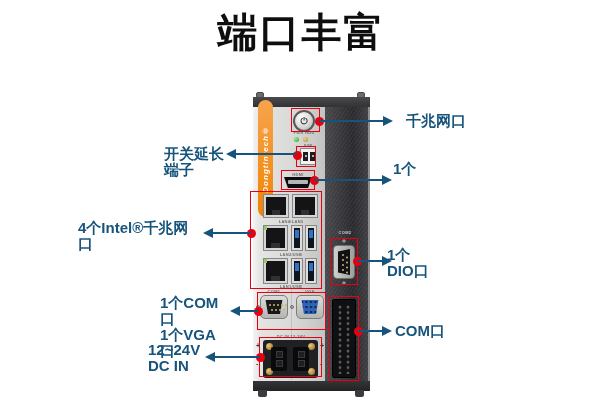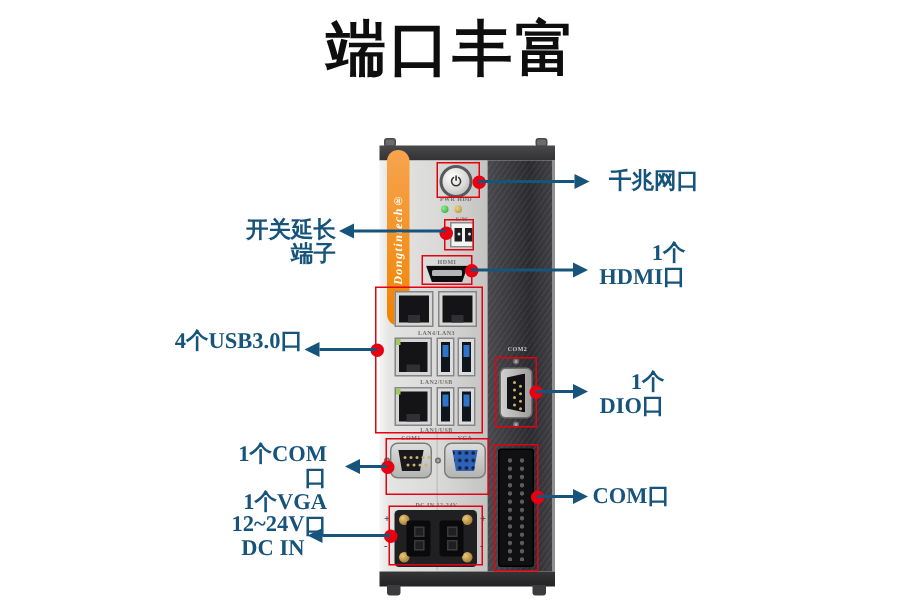"端口丰富" .canvas { font-family: Liberation Serif, serif -> Liberation Sans, sans-serif }
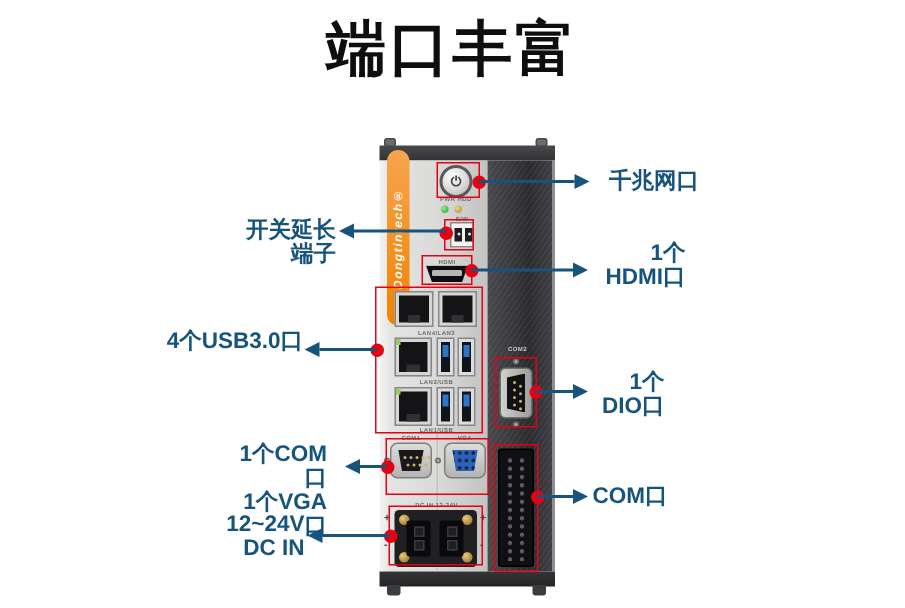"开关延长" .t-center { text-align: right -> left }
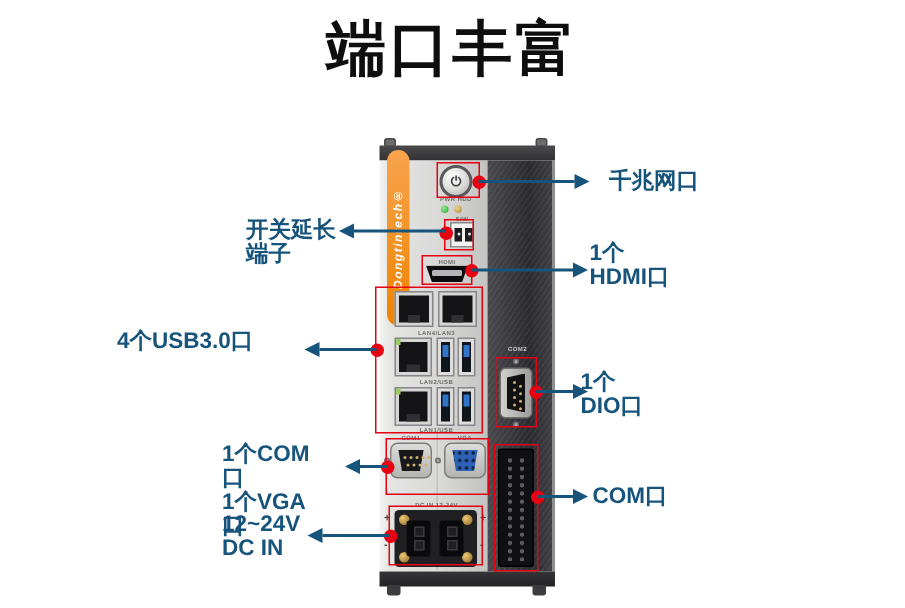"HDMI口" div { html: <div>HDMI口</div> -> none }
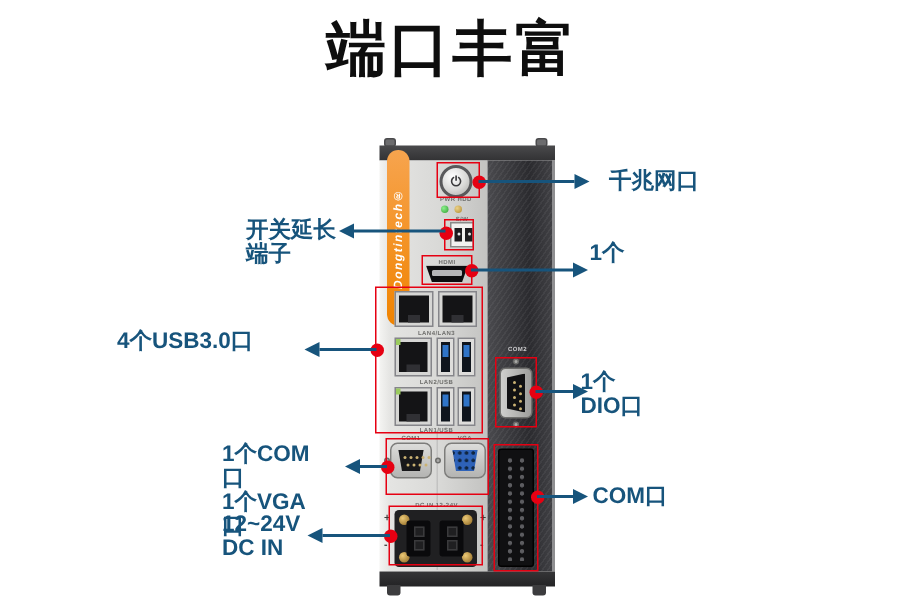"4个Intel®千兆网口" div { html: none -> <div>4个Intel®千兆网口</div> }
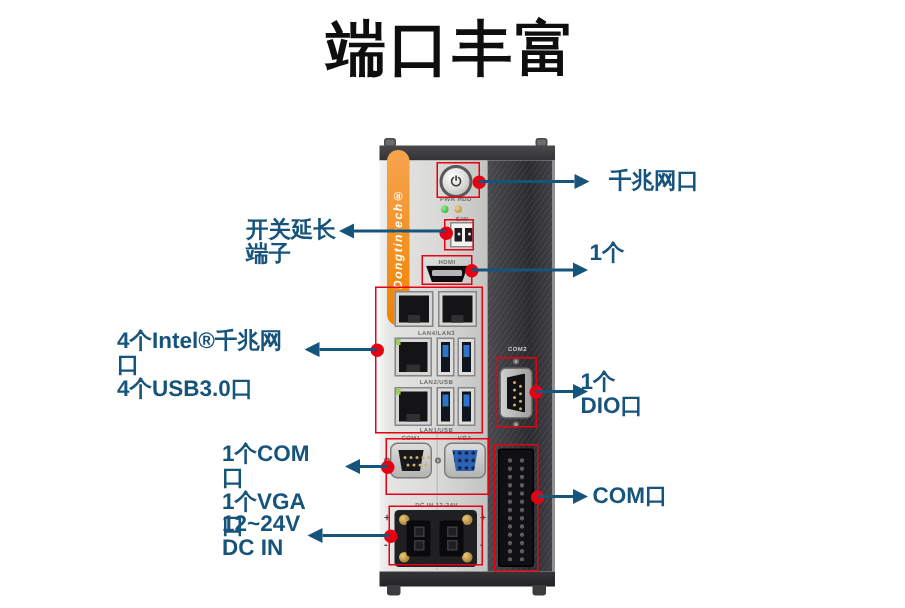"4个USB3.0口" div { html: <div>4个USB3.0口</div> -> none }
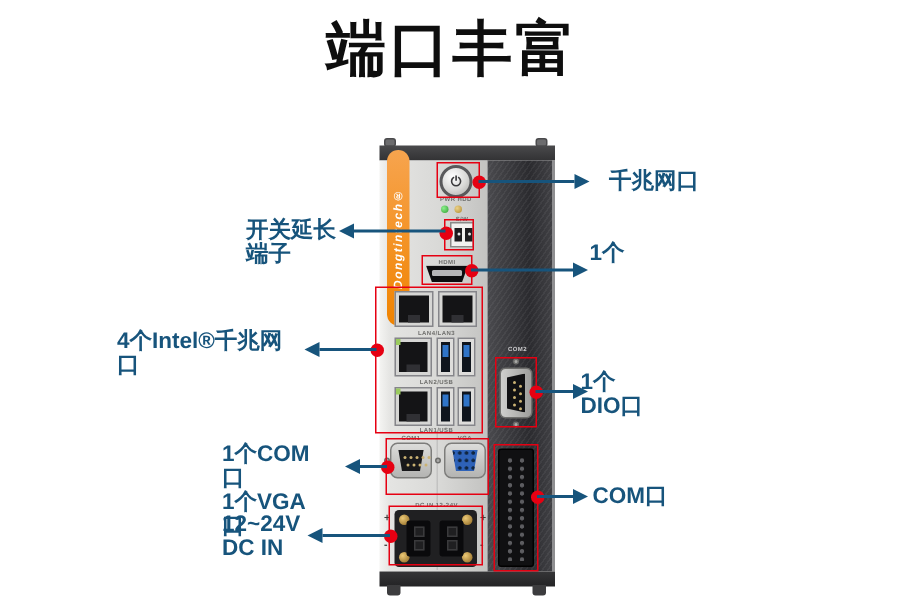"1个COM口" div.lbl { left: 148px -> 160px }
